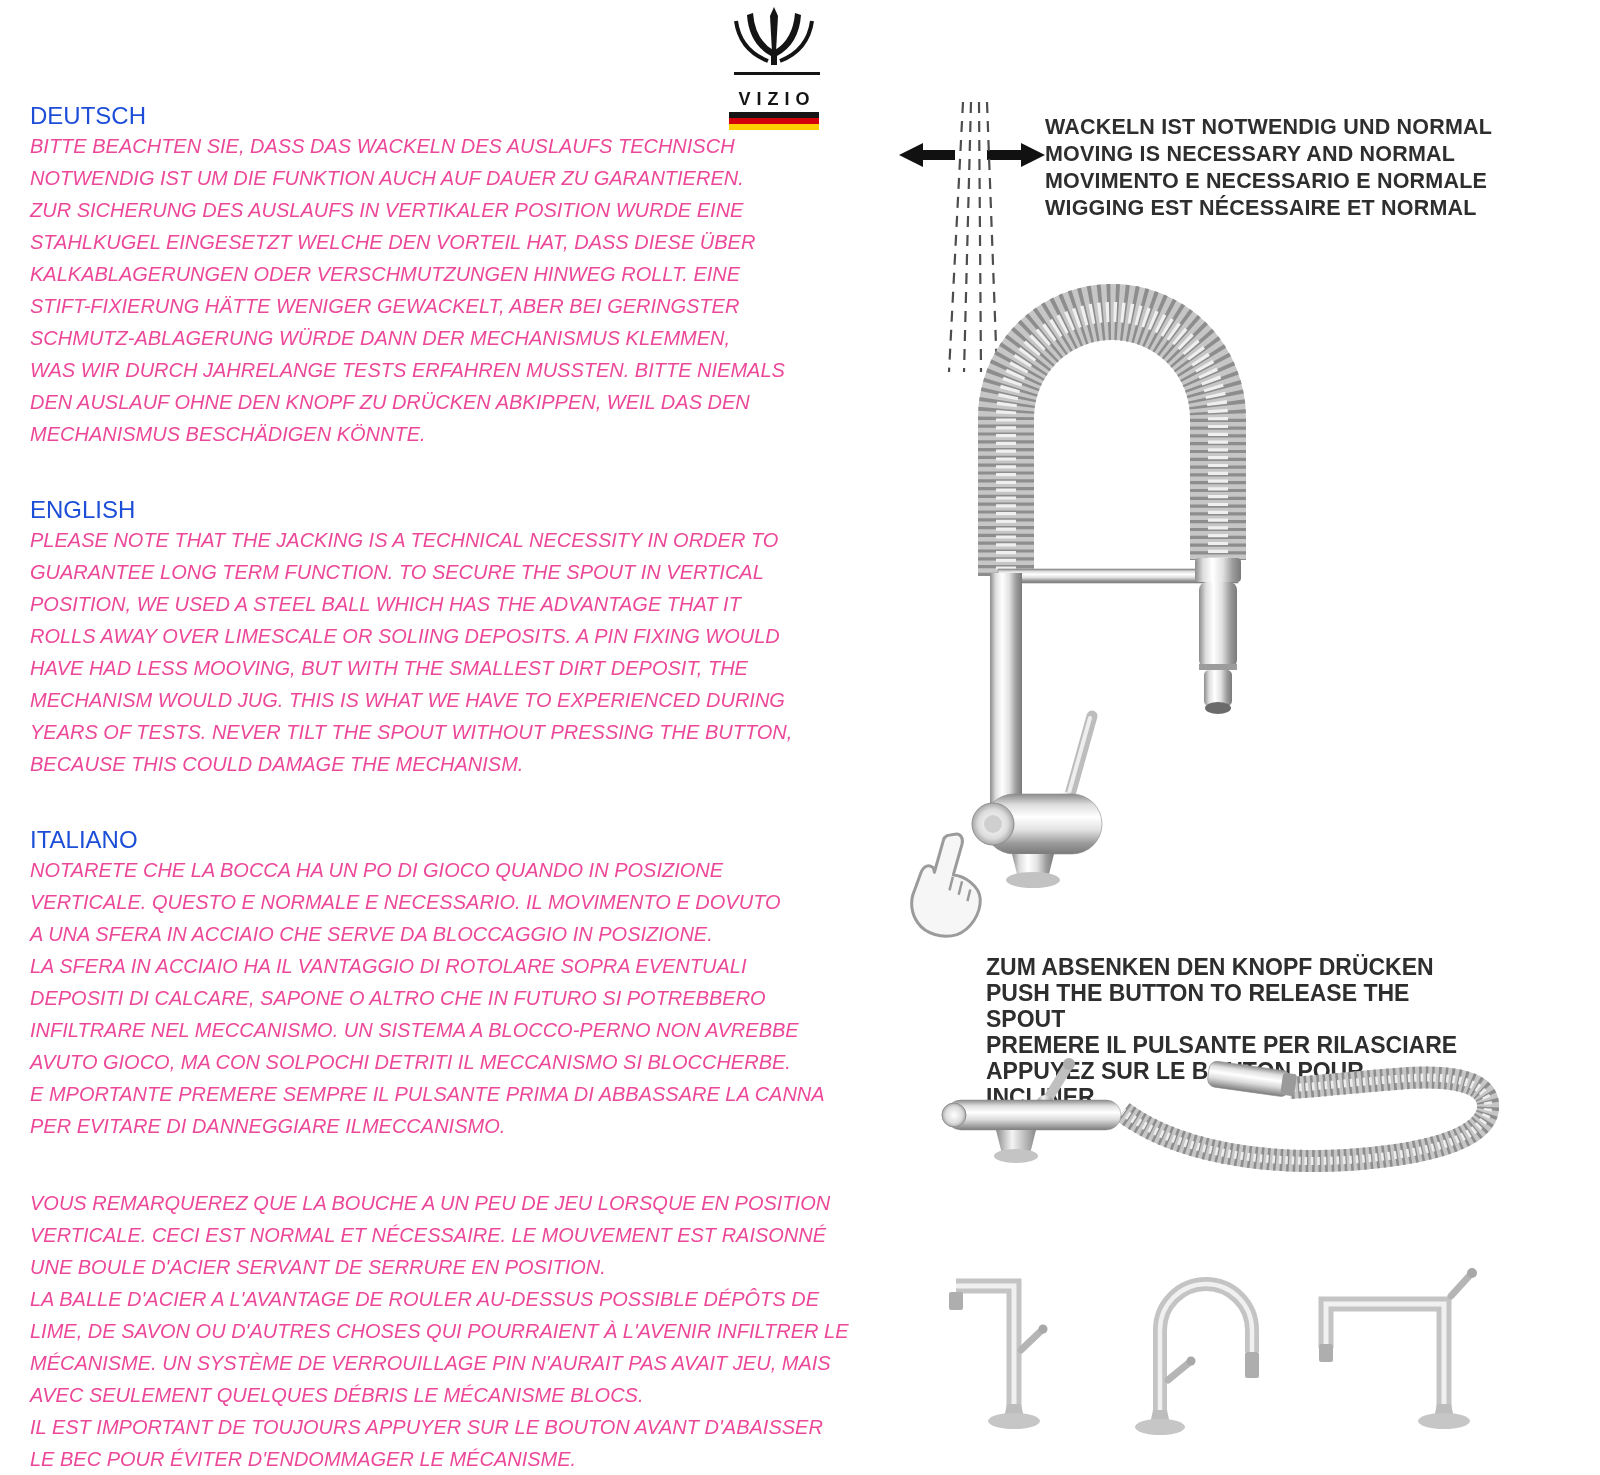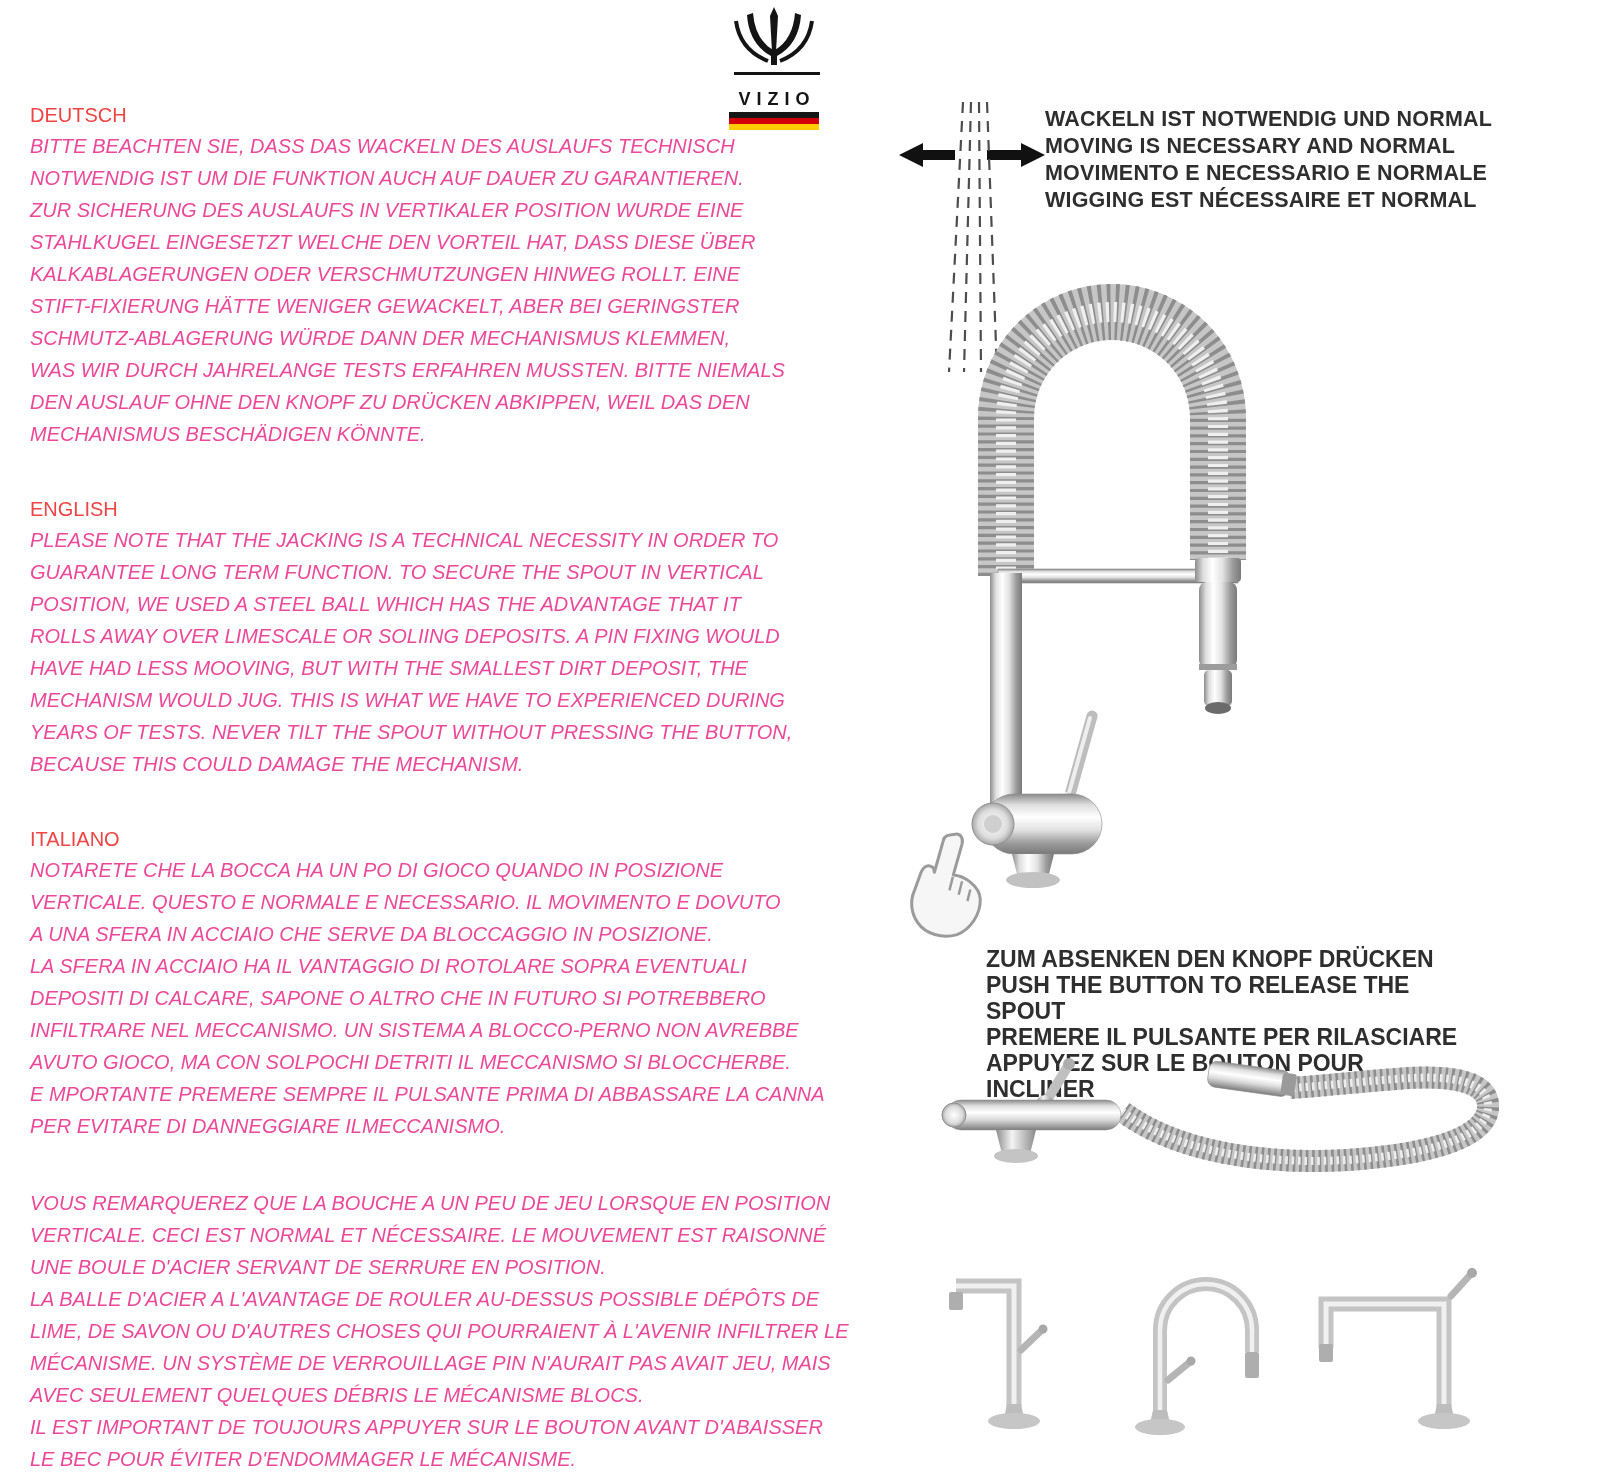"DEUTSCH" .lang-heading { color: #ef4444 -> #1d4ed8; font-size: 20px -> 24px }
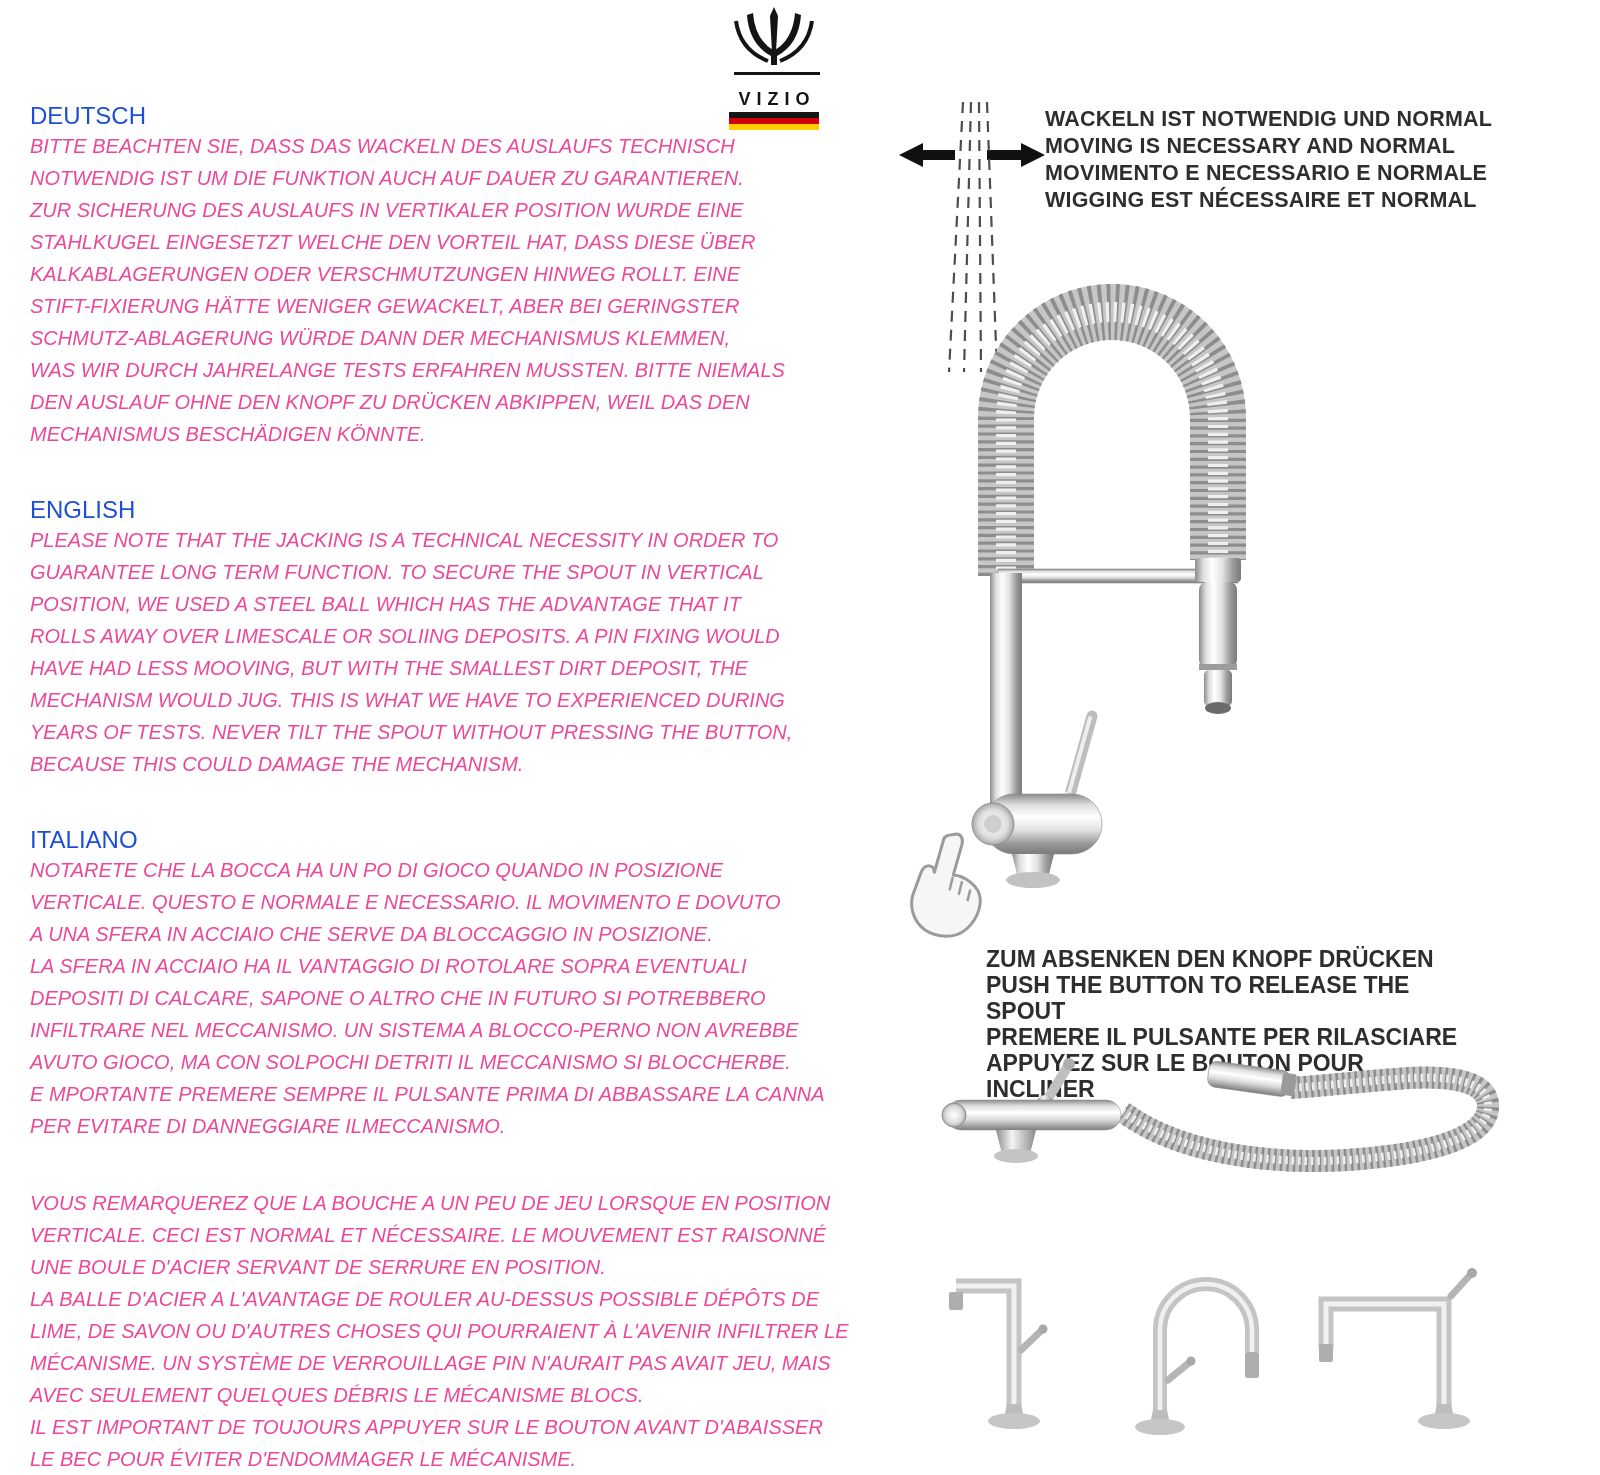"WACKELN IST NOTWENDIG UND NORMAL" .note { margin-top: none -> 8px }
